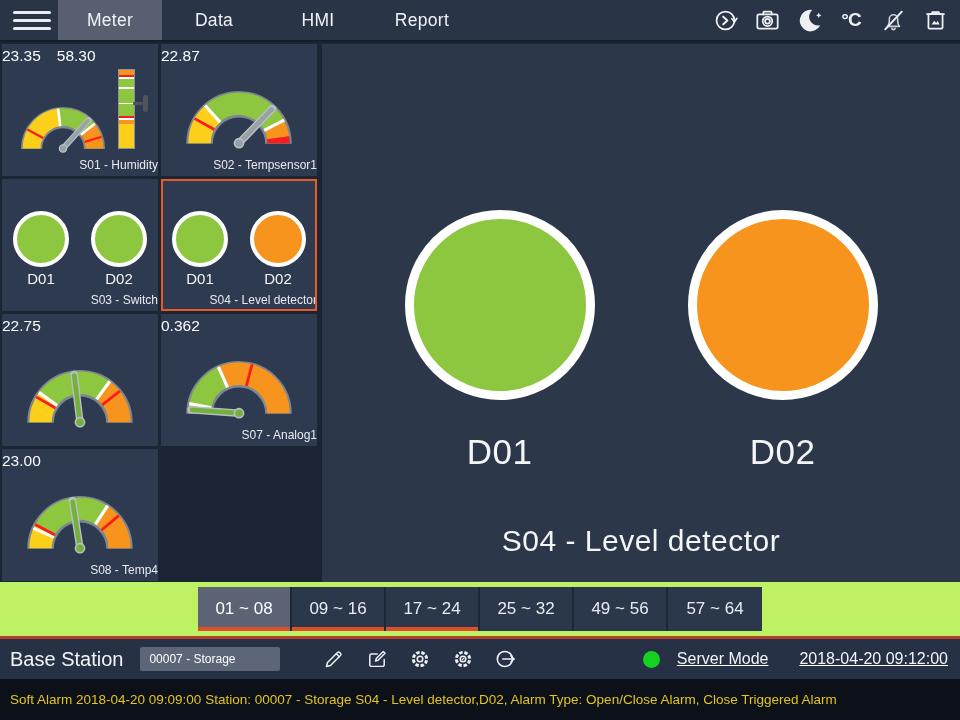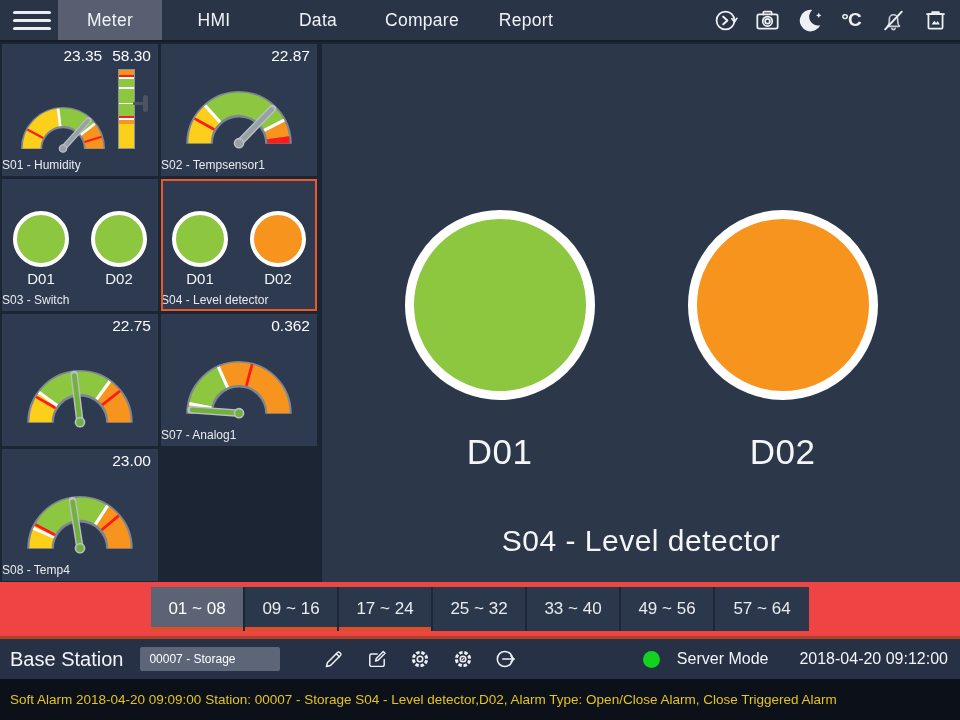"HMI" div.tab { order: before "Data" -> after "Data" }
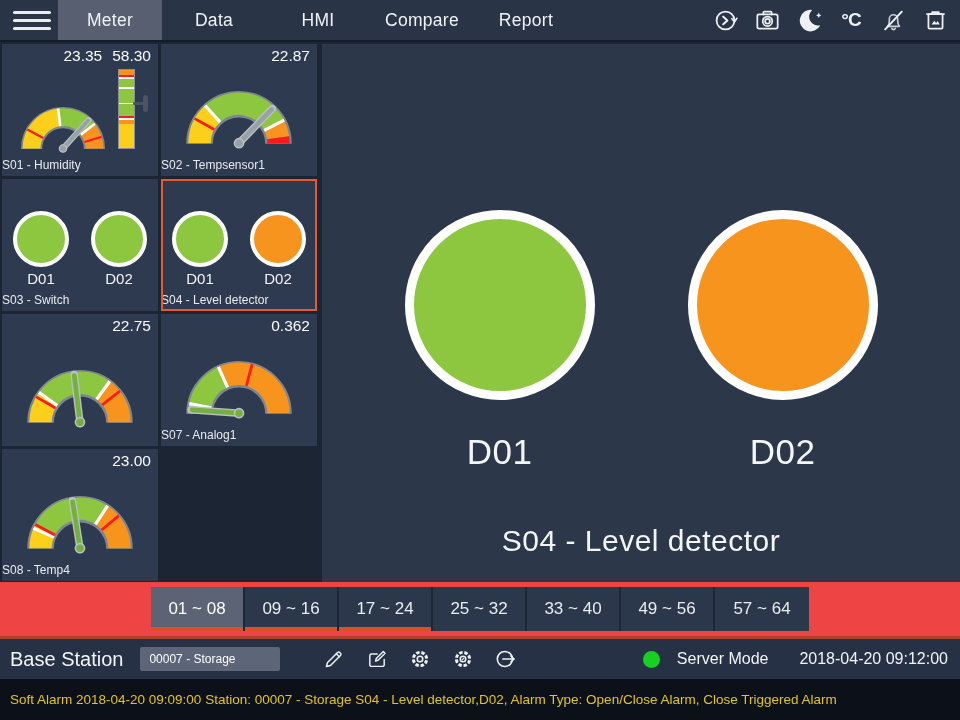"Compare" div.tab { html: <div>Compare</div> -> none }
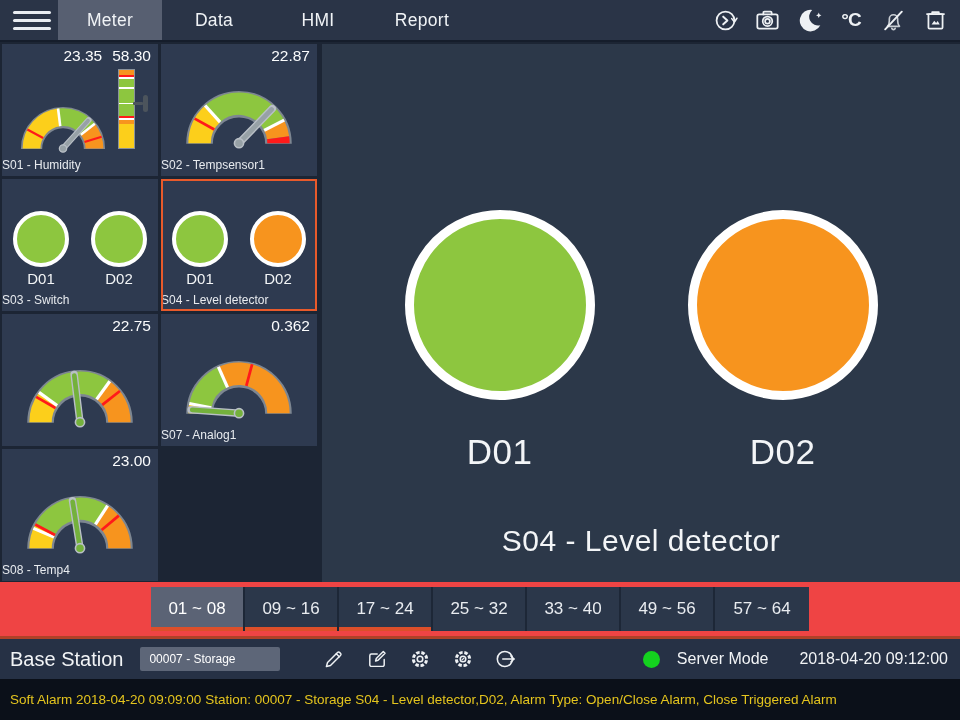"23.35" .tile-values { gap: 10px -> 16px; justify-content: flex-end -> flex-start }
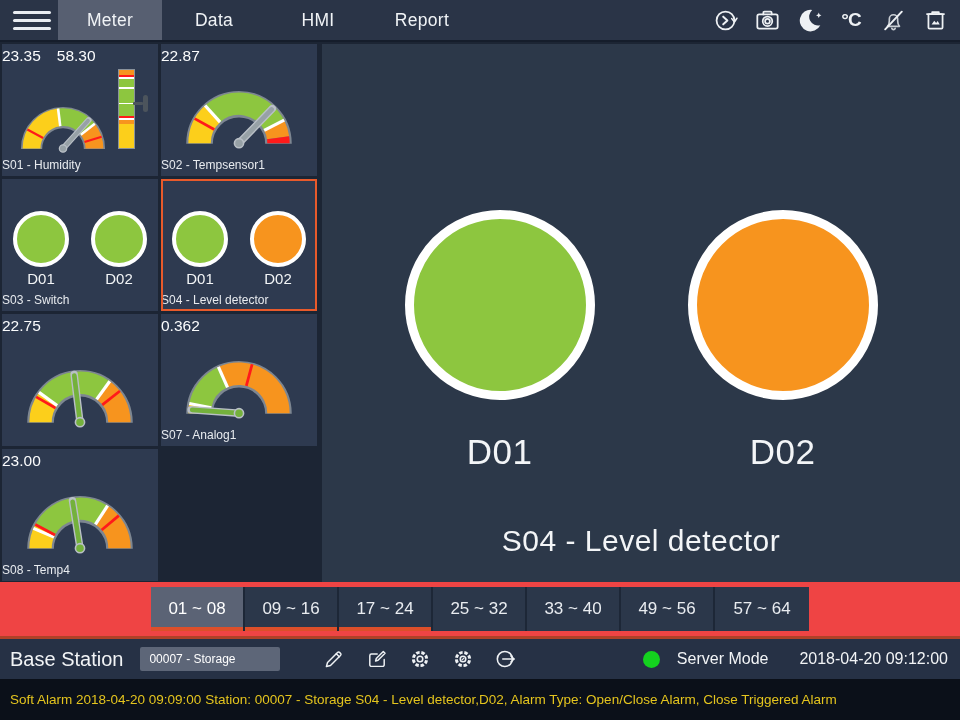"S01 - Humidity" .tile-label { text-align: left -> right }
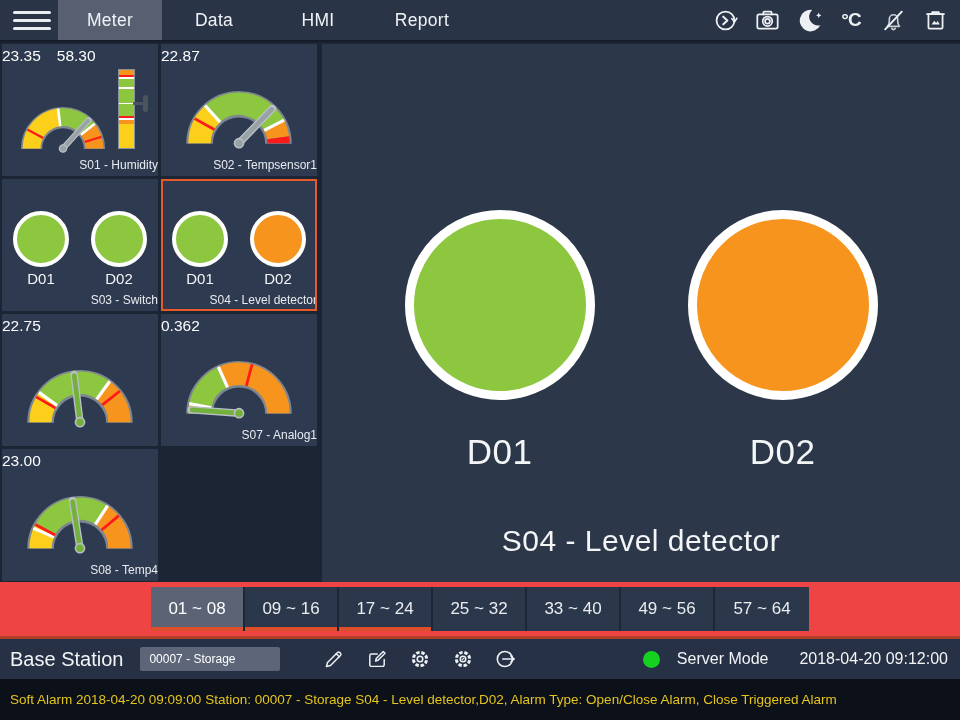"01 ~ 08" .pagebar { background: #ef4444 -> #bef264 }
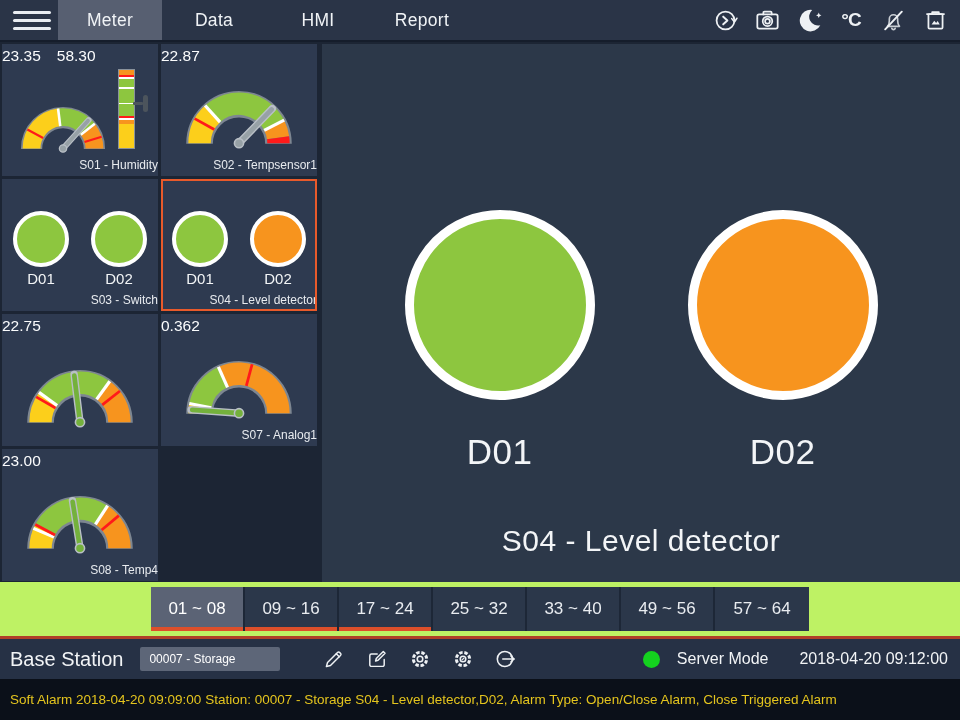"33 ~ 40" div.pagebtn { html: <div>33 ~ 40</div> -> none }
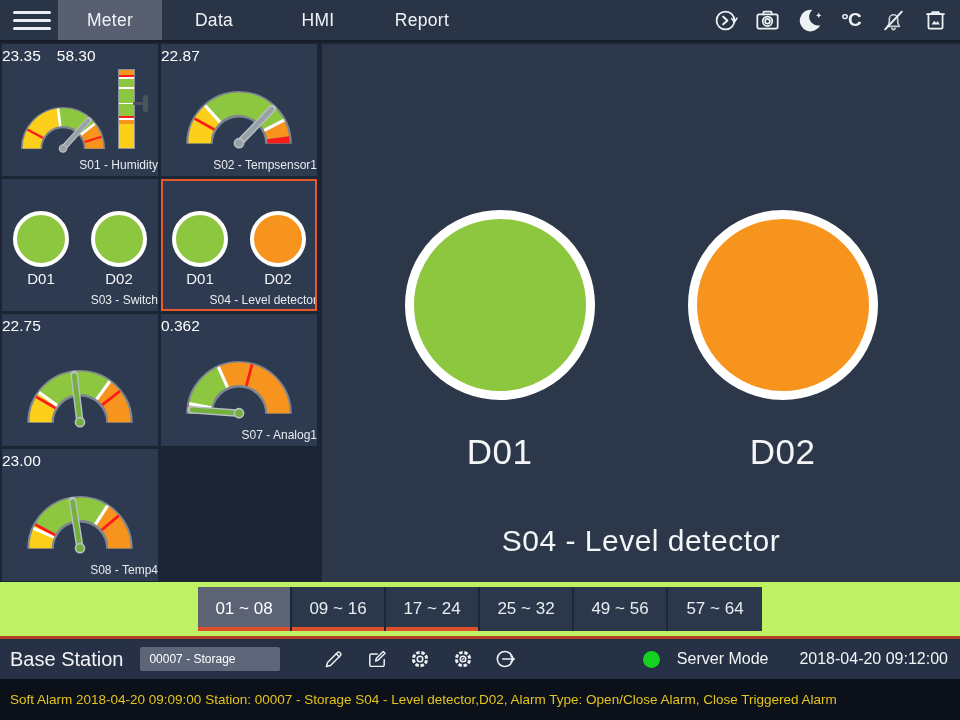"Server Mode" .sb-right { text-decoration: none -> underline }
